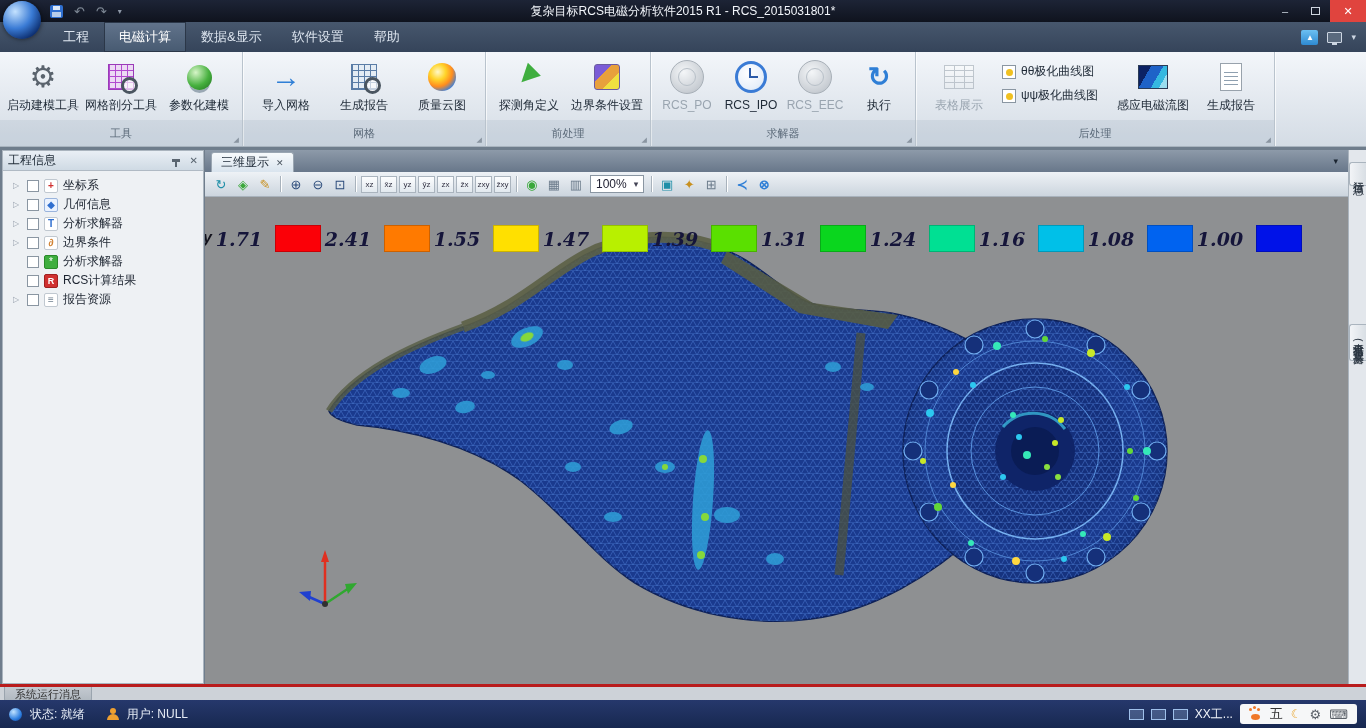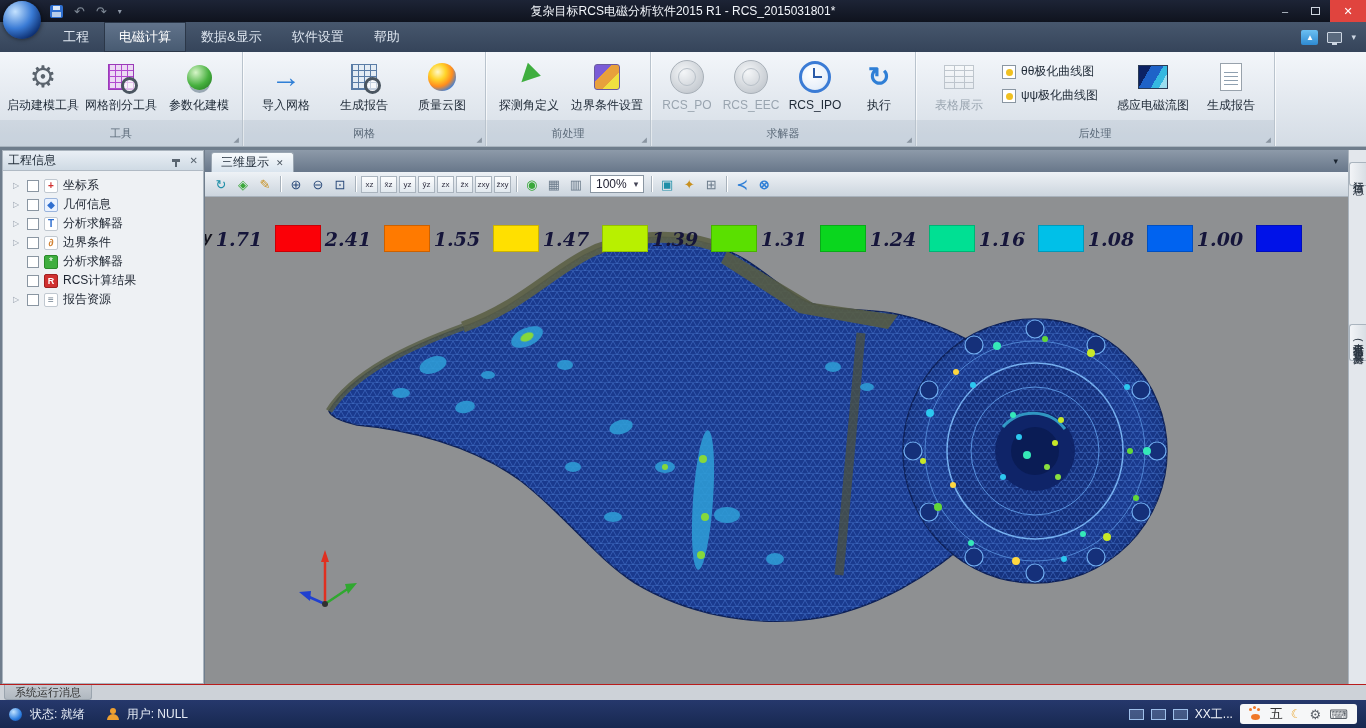"RCS_EEC" div.rbtn { order: before "RCS_IPO" -> after "RCS_IPO" }
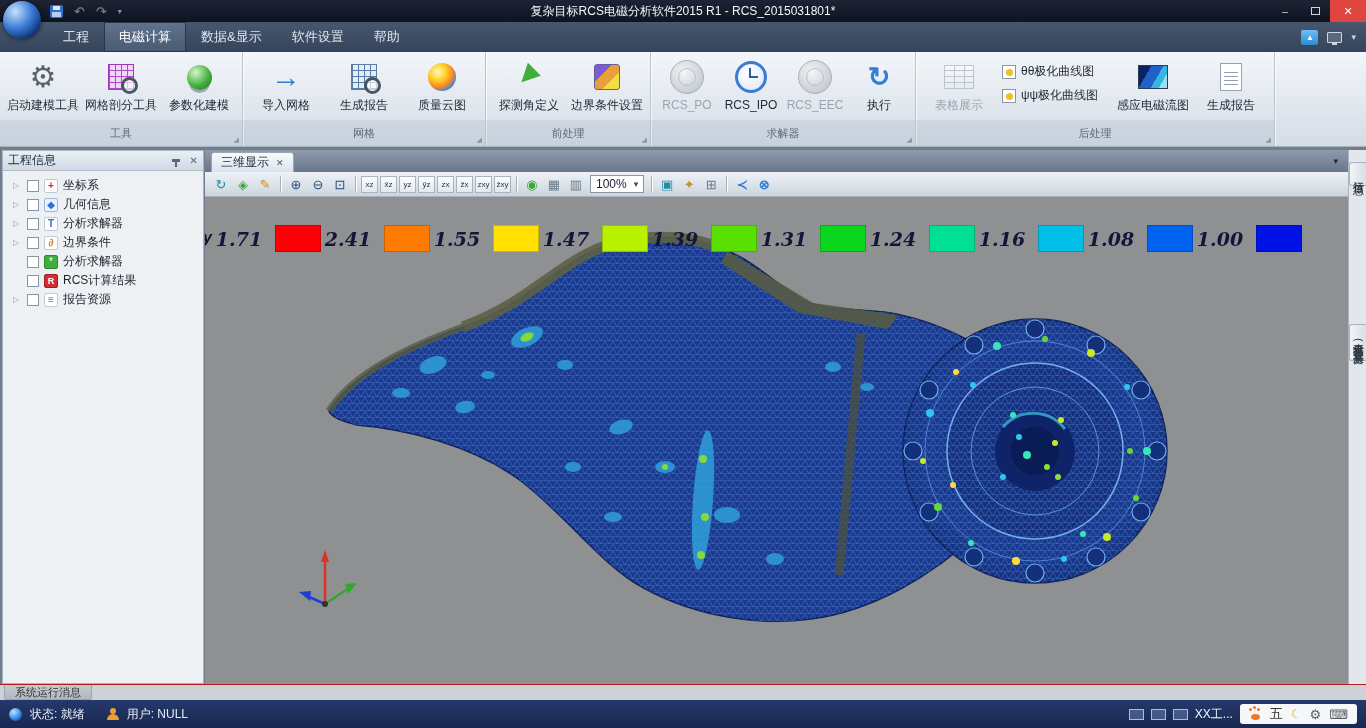"系统运行消息" .bottom-strip { border-top: 1px solid #b91c1c -> 3px solid #b91c1c }
